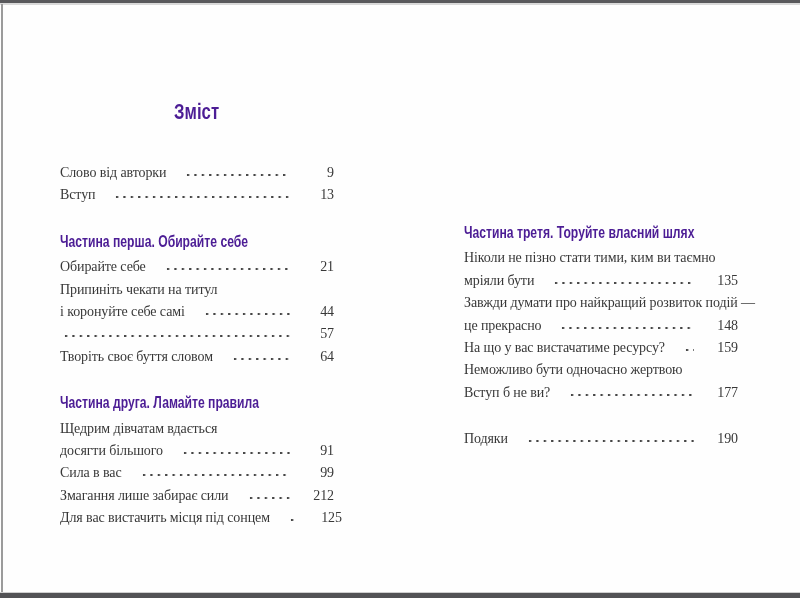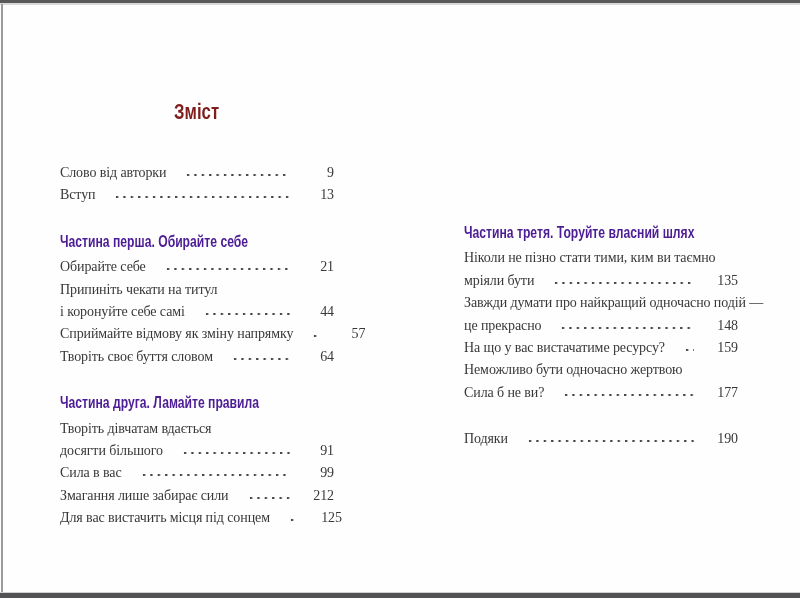"Зміст" .page-title { color: #7f1d1d -> #4c1d95 }
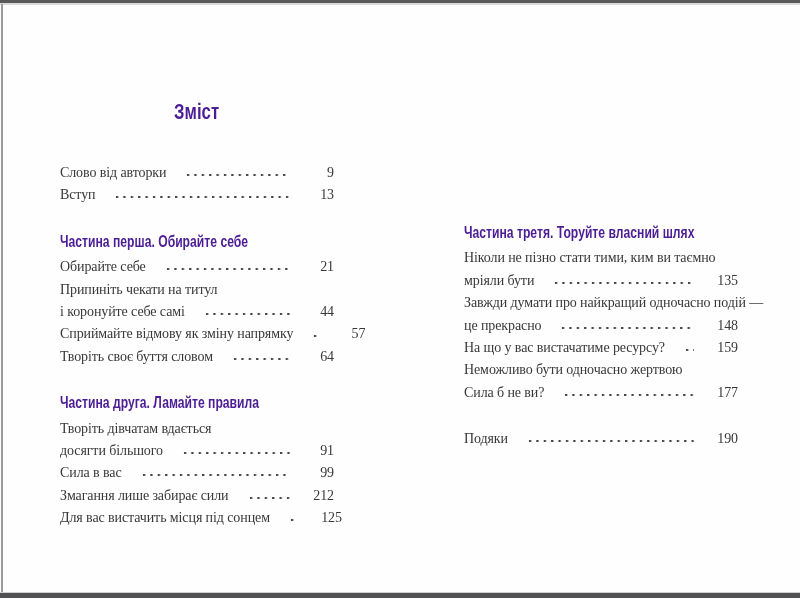"Завжди думати про найкращий одночасно" span.t { text: одночасно -> розвиток }
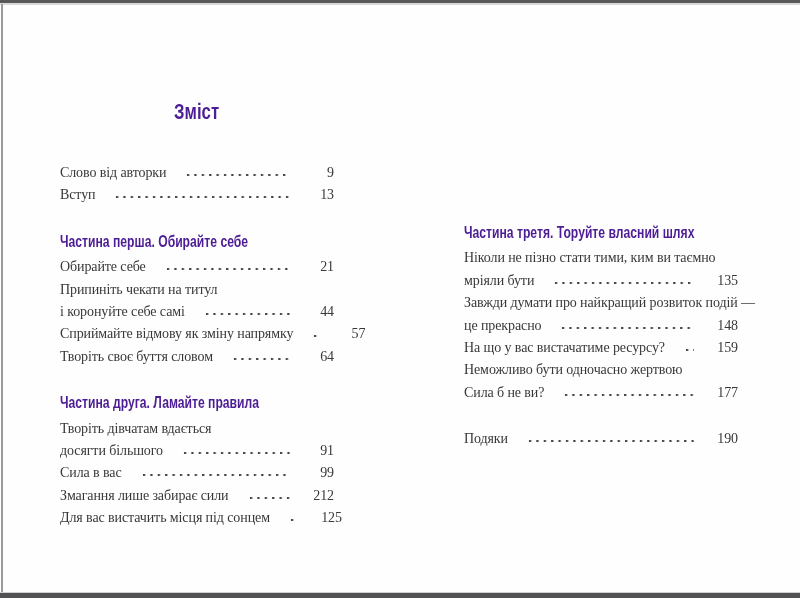"Сприймайте відмову як зміну напрямку" span.t { html: <span>Сприймайте відмову як зміну напрямку</span> -> none }
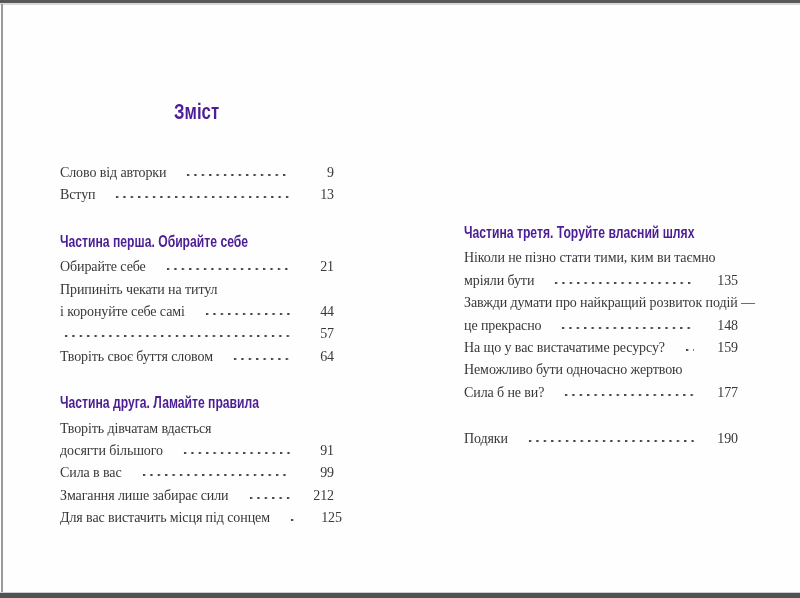"Сила б не ви?" span.t { text: Сила -> Вступ }
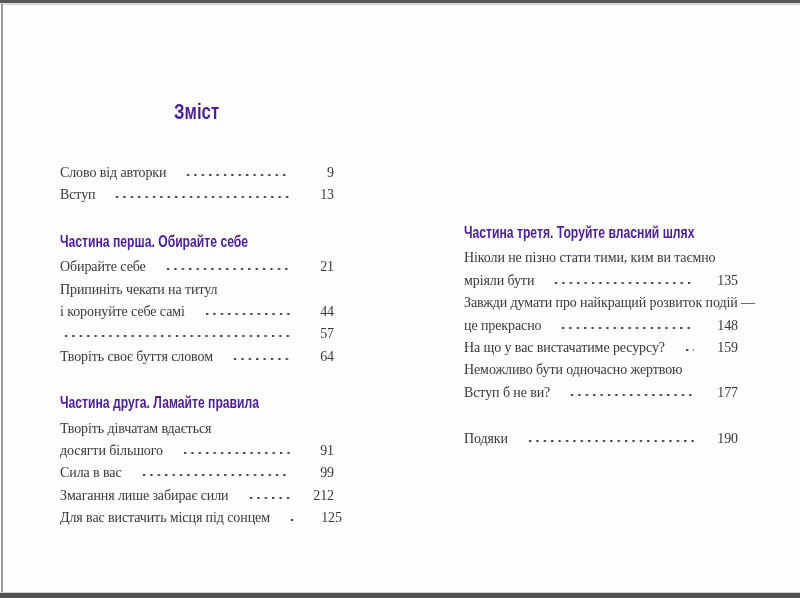"Творіть дівчатам вдається" span.t { text: Творіть -> Щедрим }
